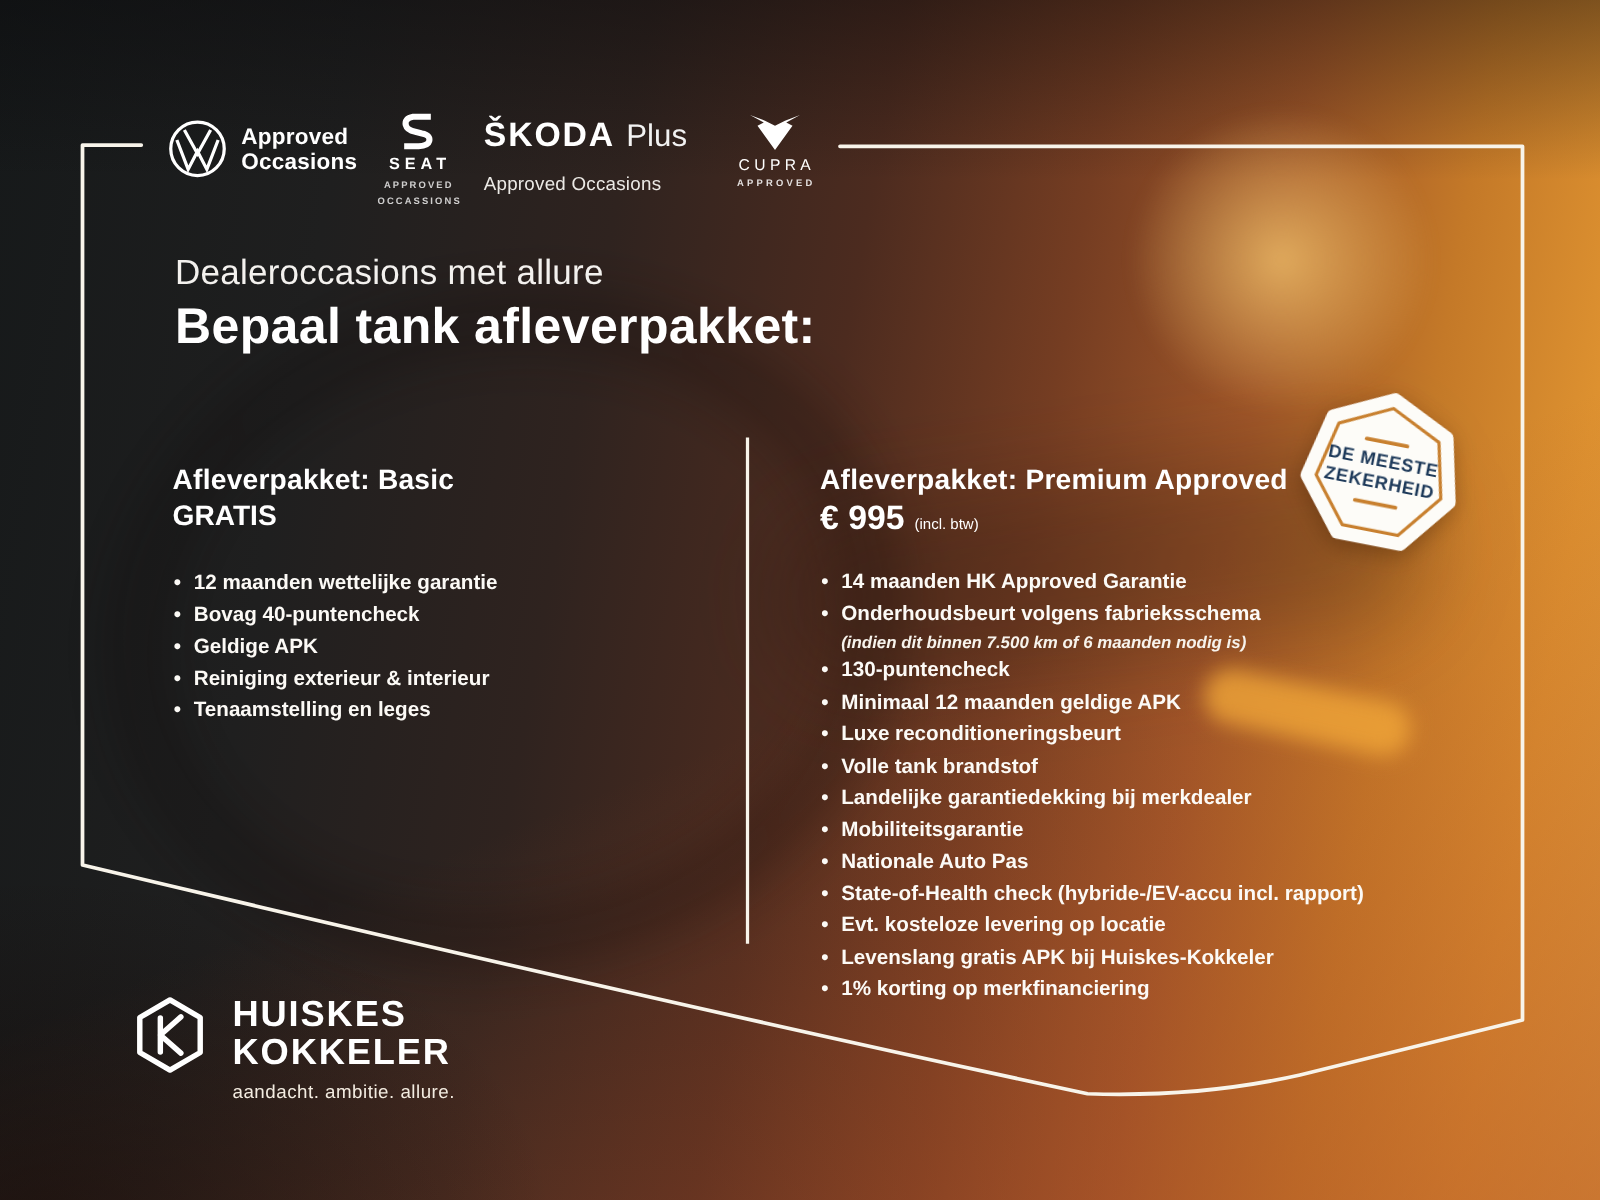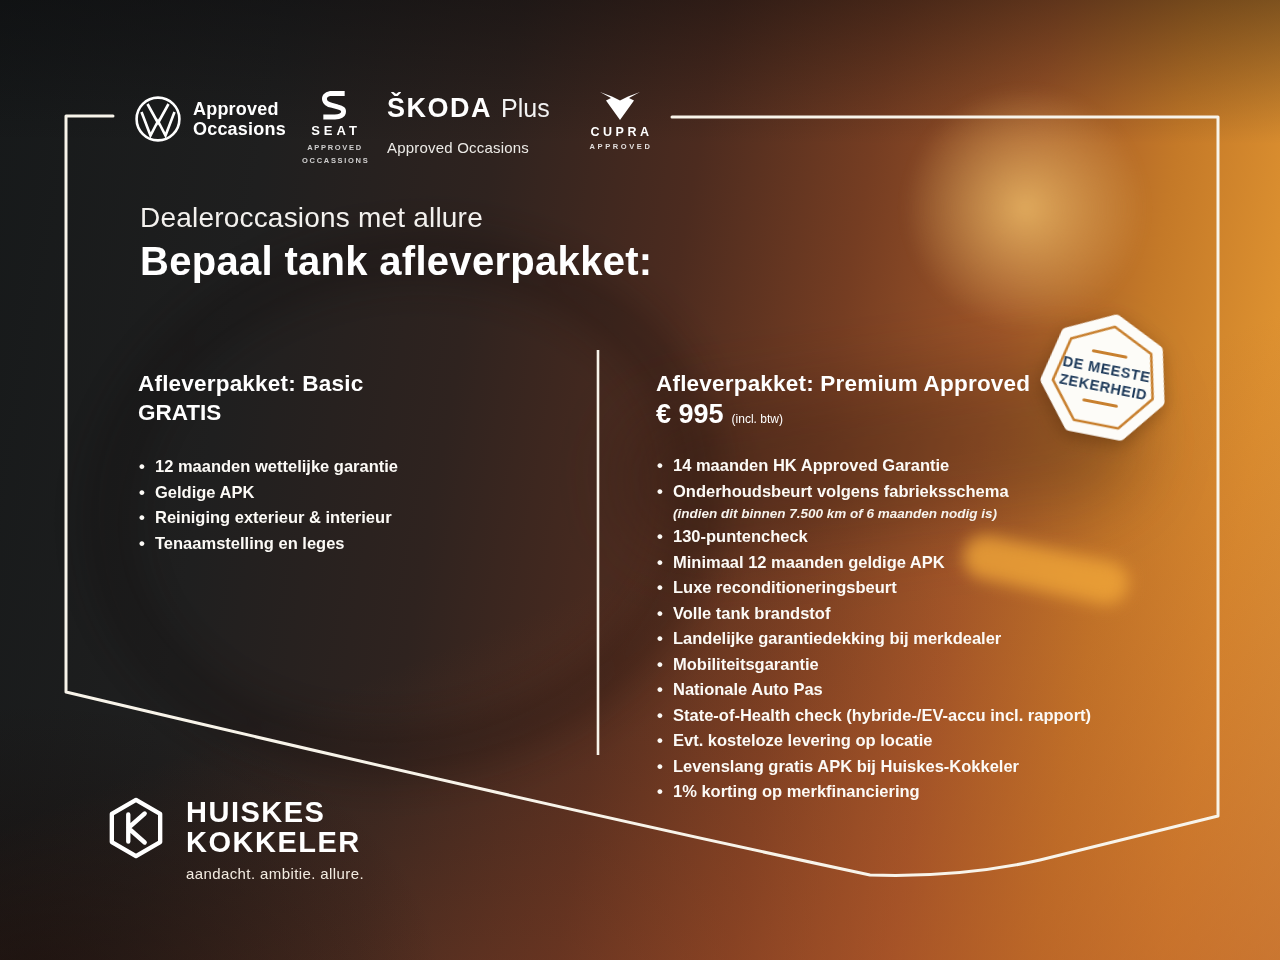"CUPRA" .cupra-name { font-weight: 700 -> 400 }
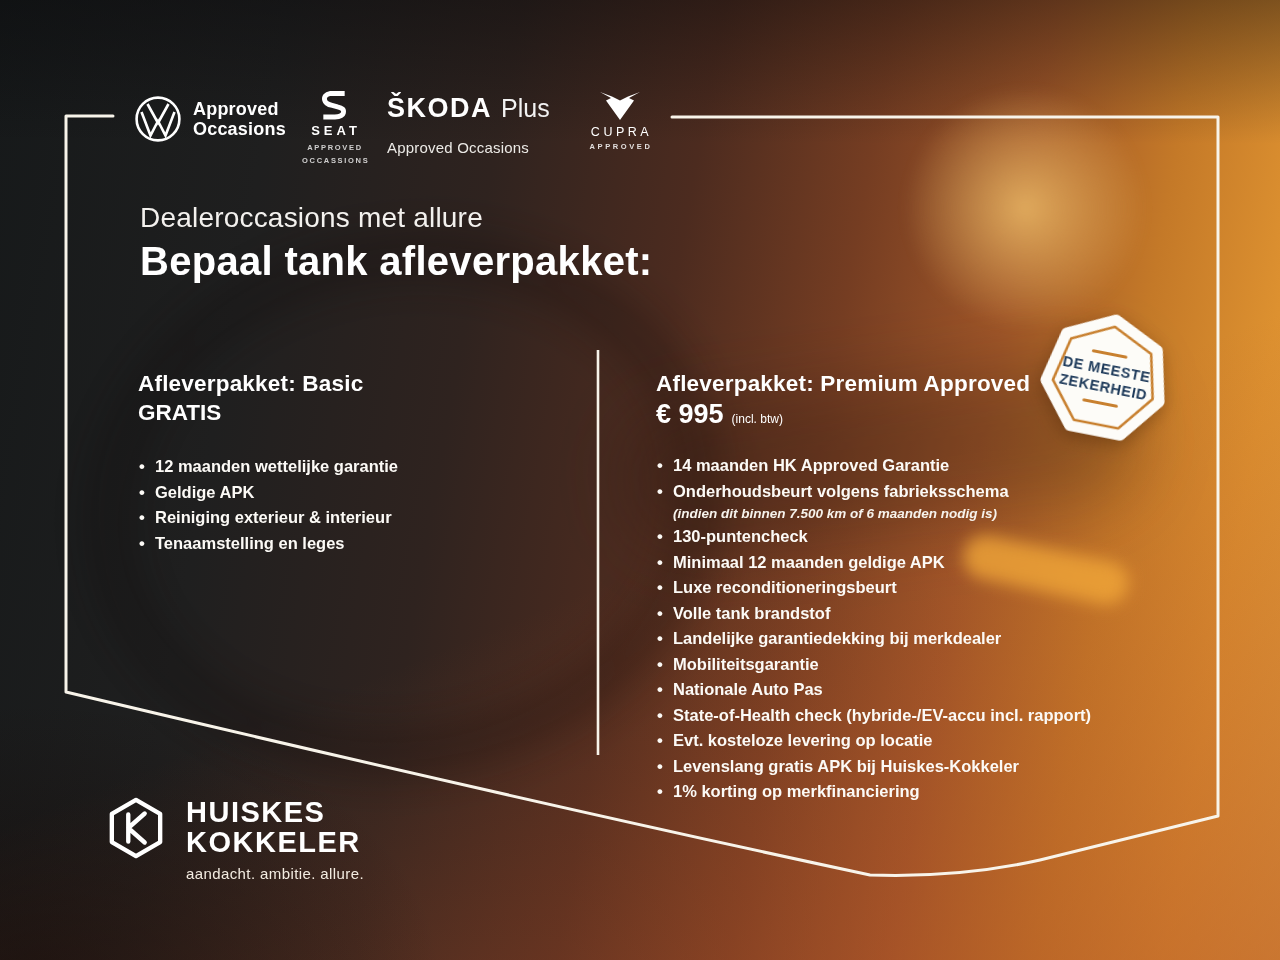"Bovag 40-puntencheck" li { html: none -> <li><span>Bovag 40-puntencheck</span></li> }
